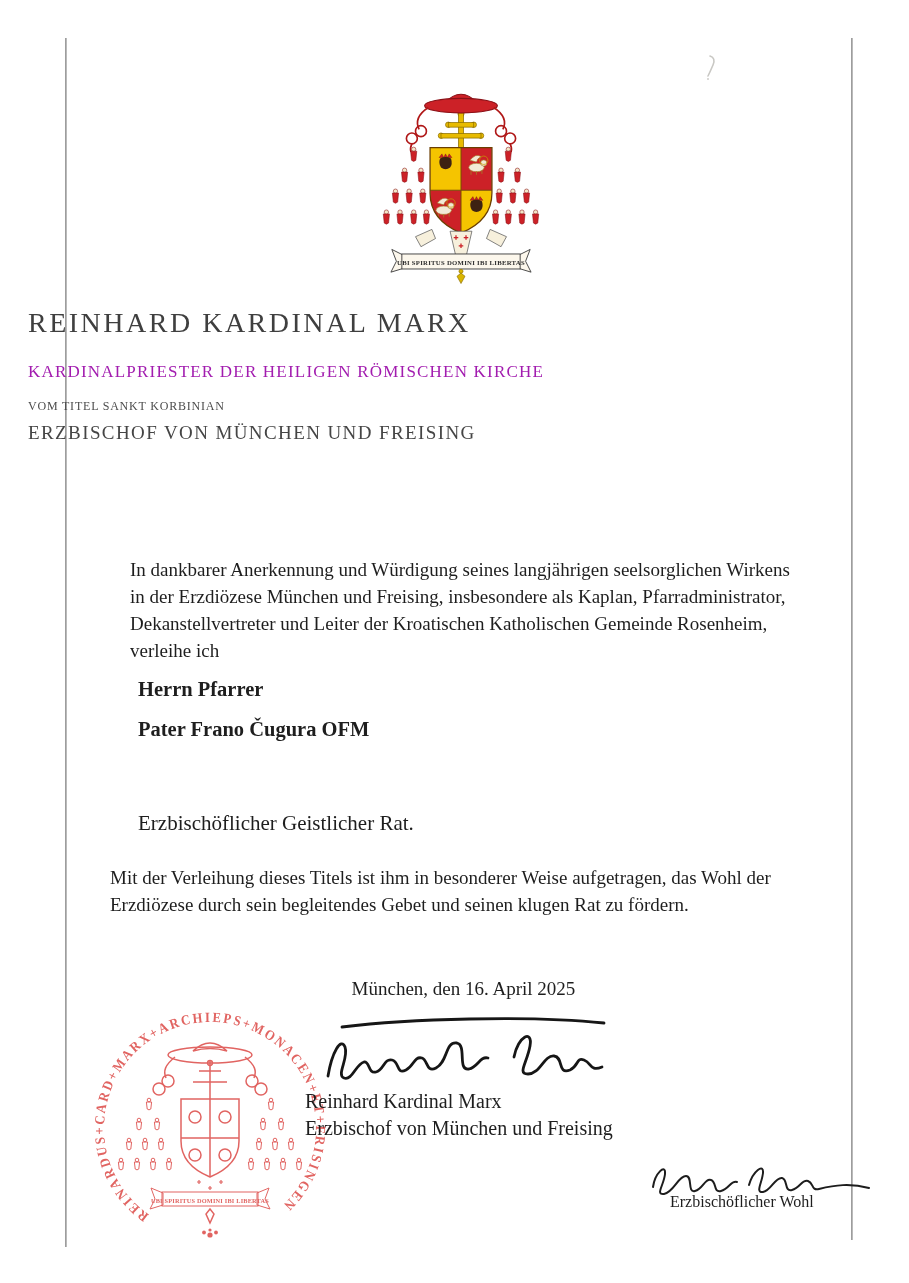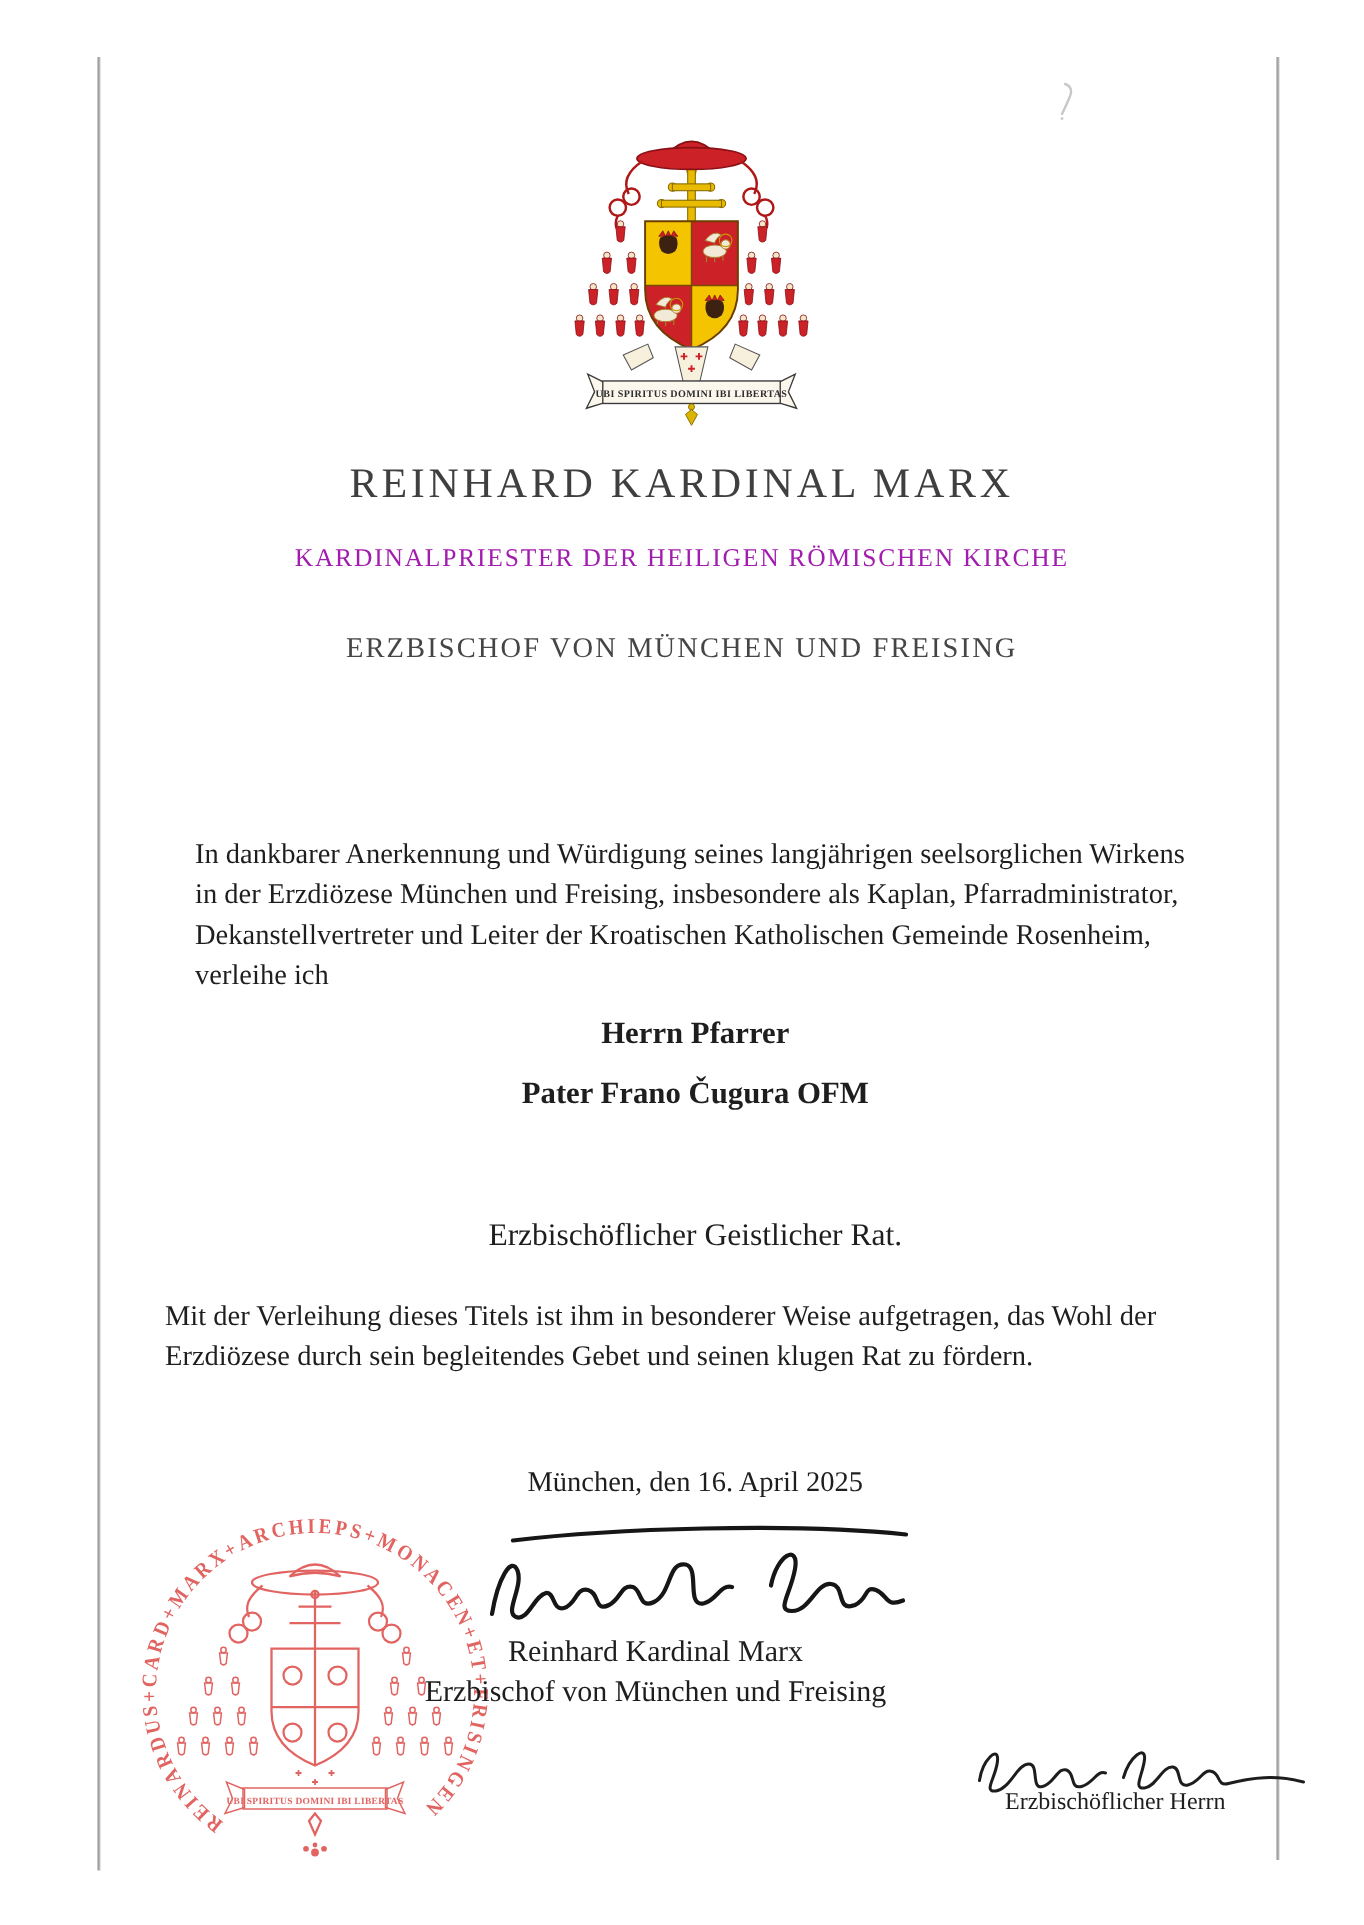"REINHARD KARDINAL MARX" .centered { padding-left: none -> 28px; text-align: center -> left }
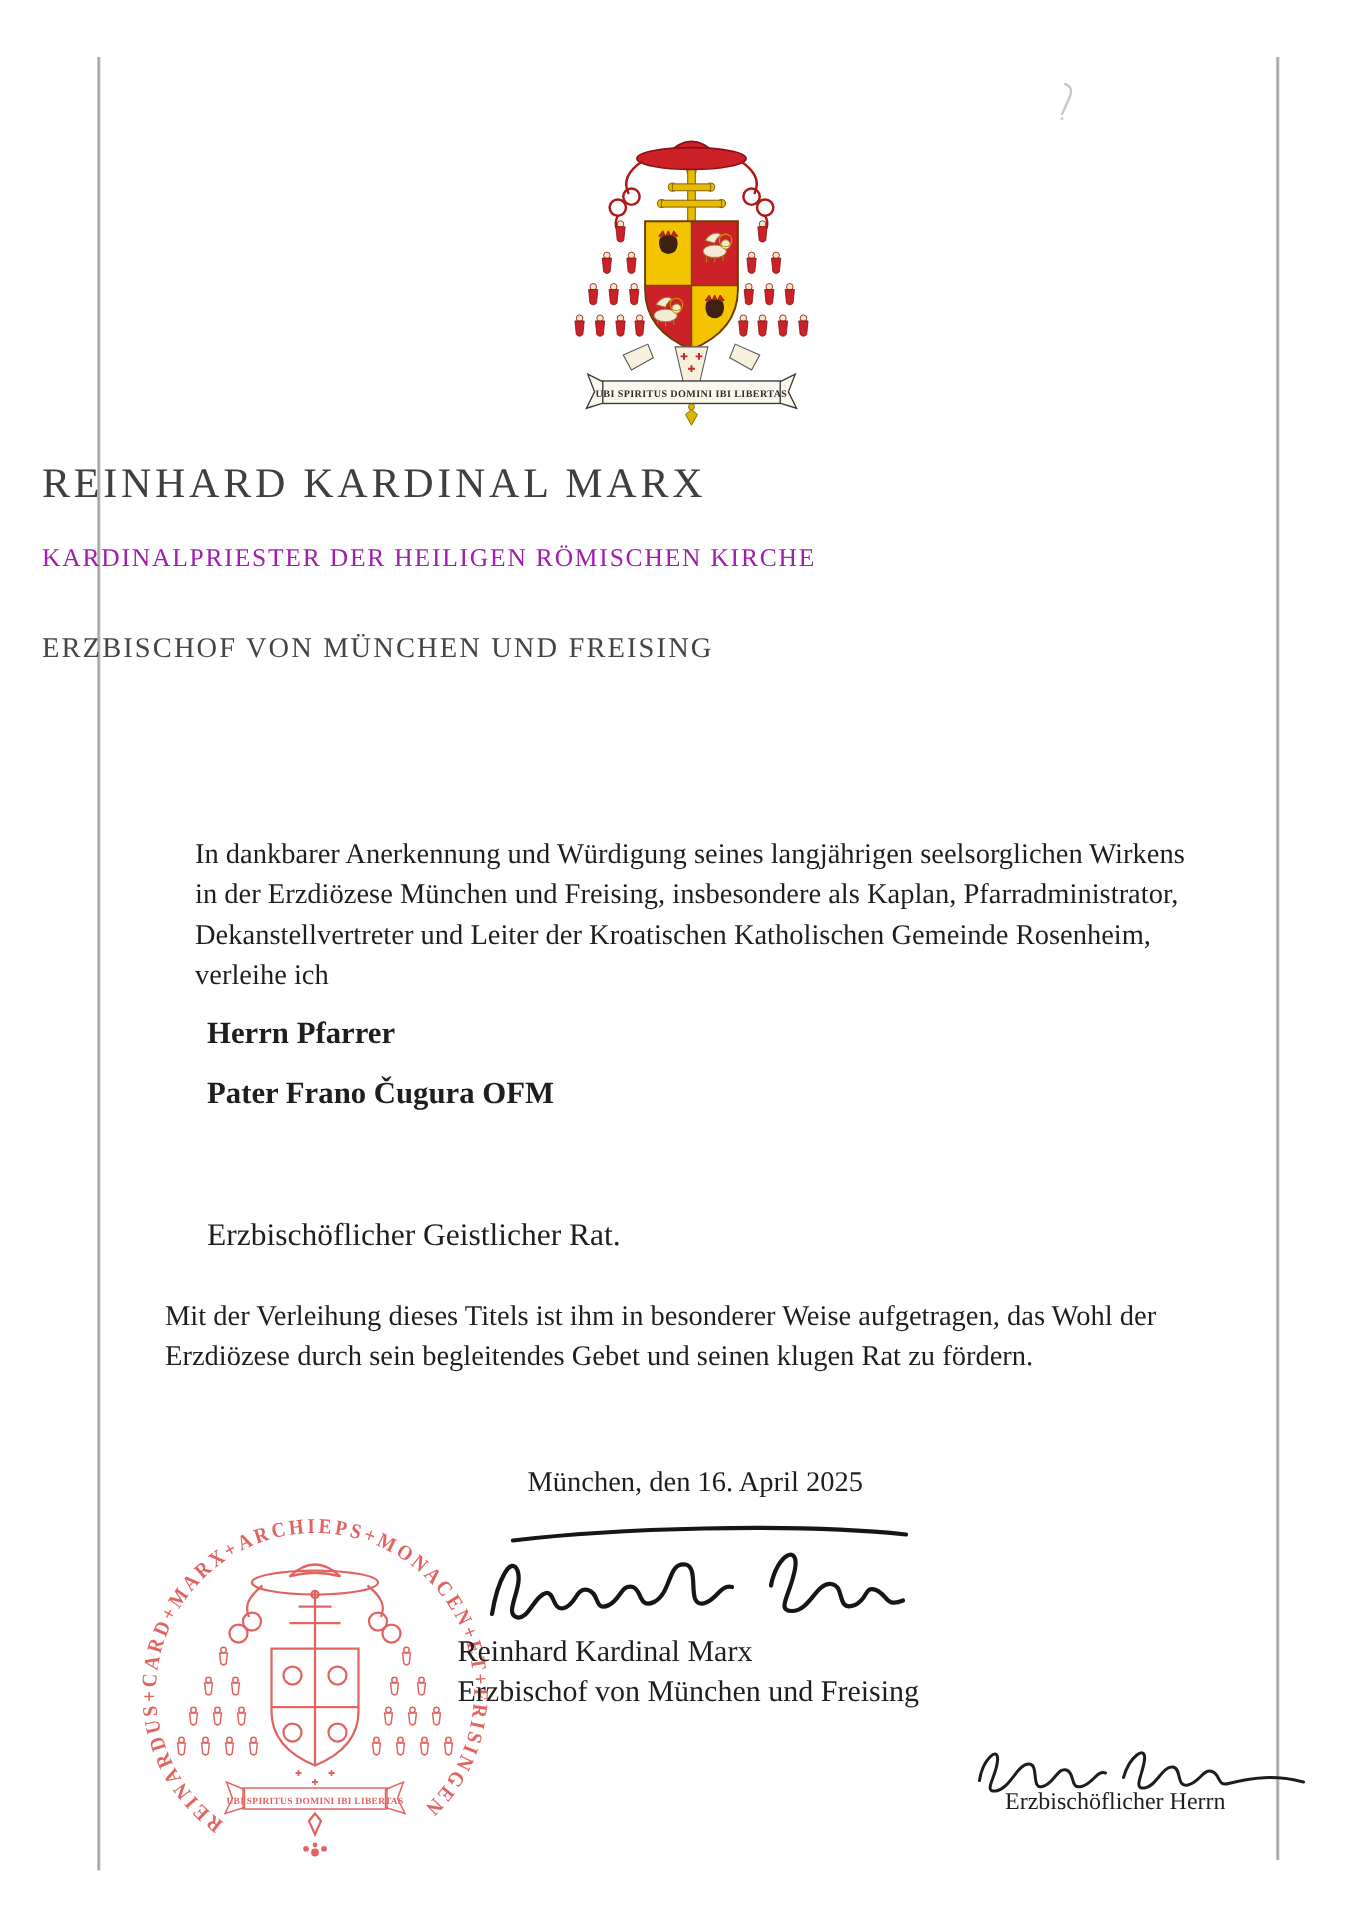"VOM TITEL SANKT KORBINIAN" div.abs { html: none -> <div>VOM TITEL SANKT KORBINIAN</div> }
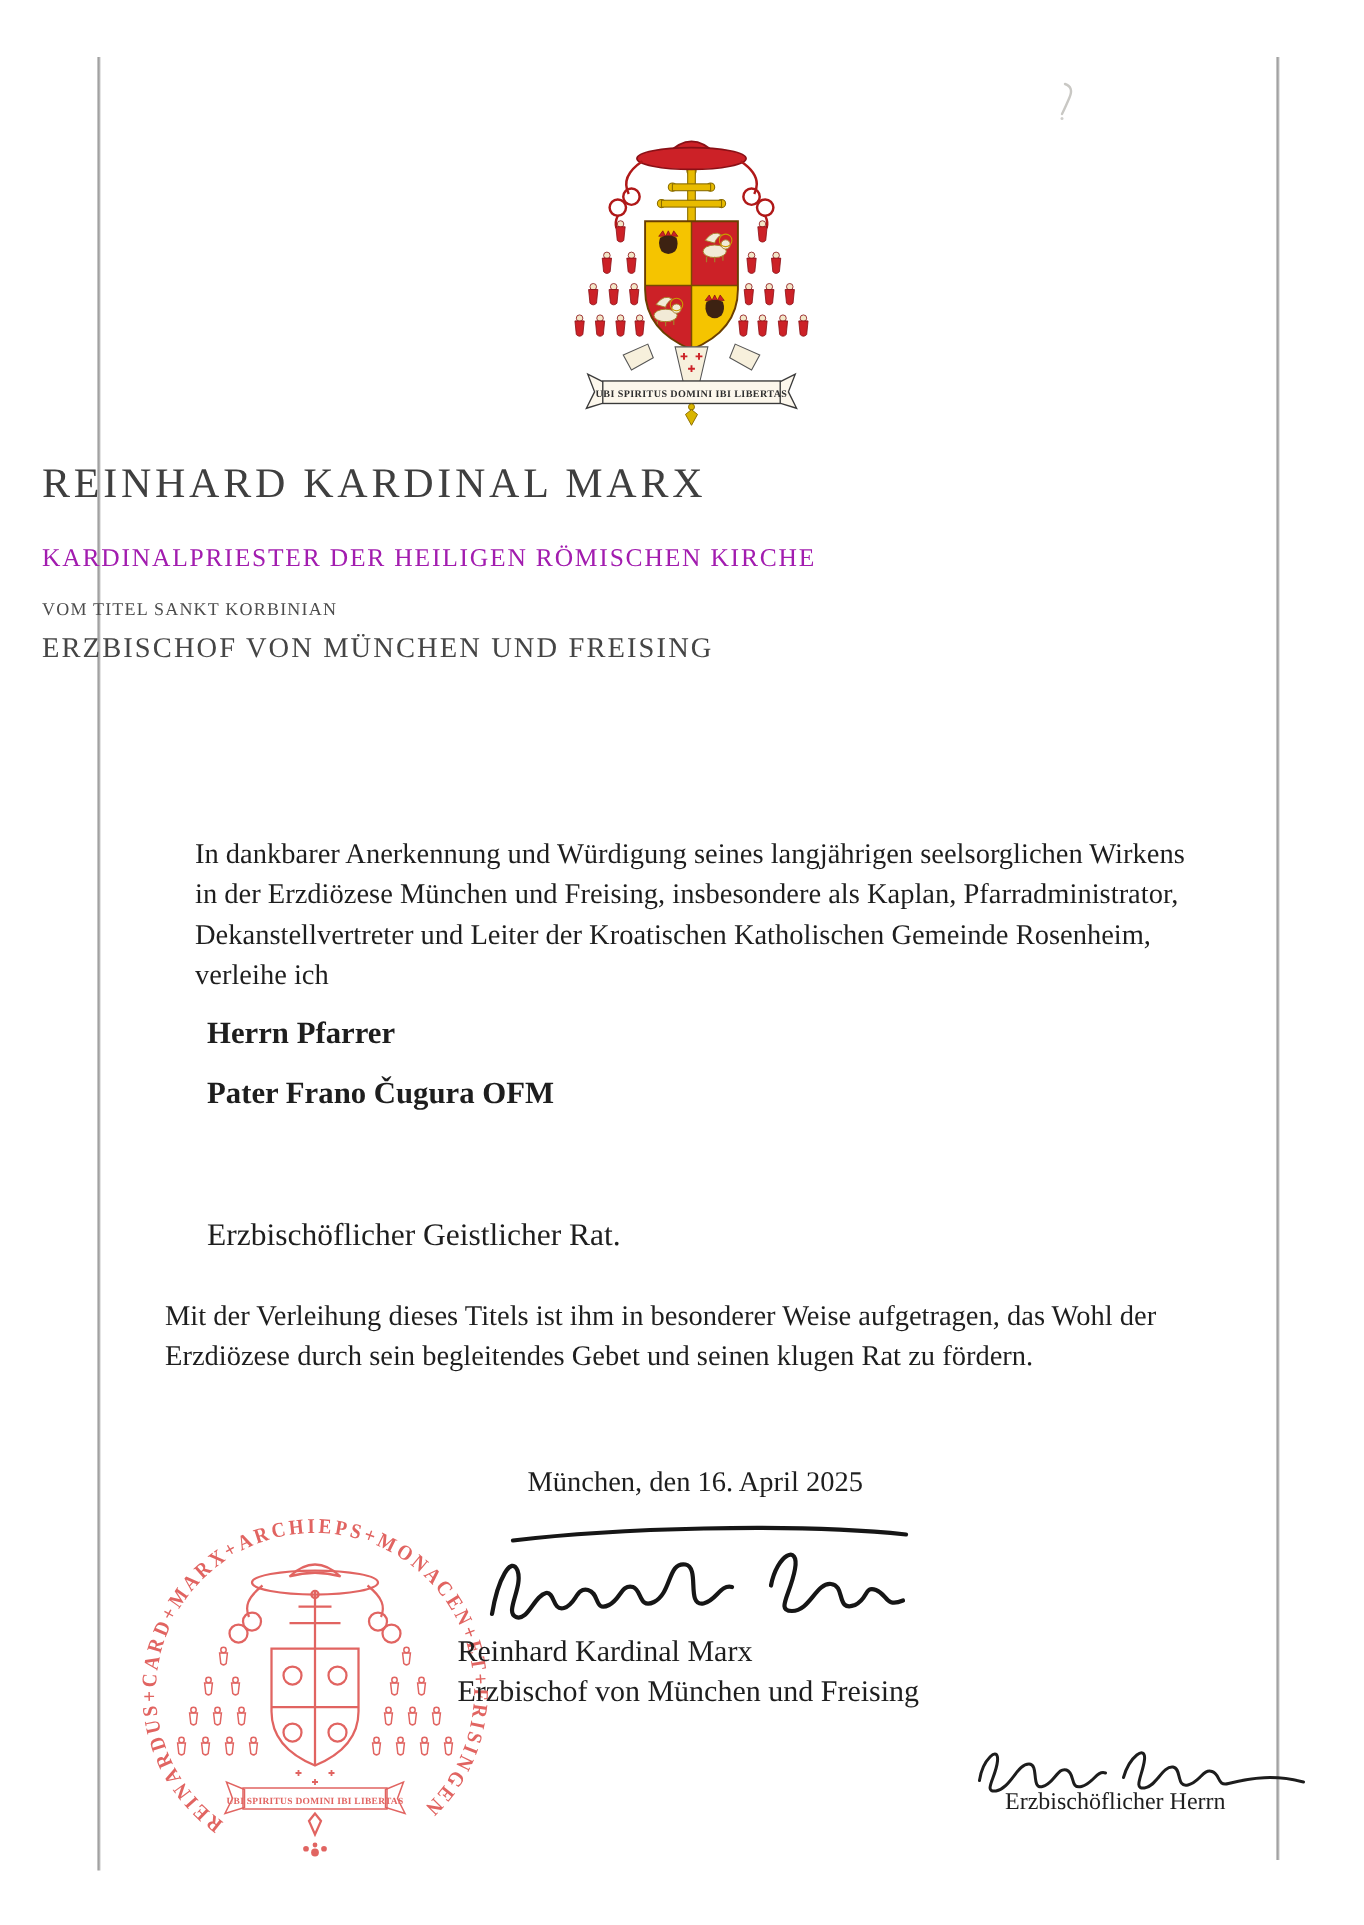"Erzbischöflicher Herrn" div.abs { text: Herrn -> Wohl }
